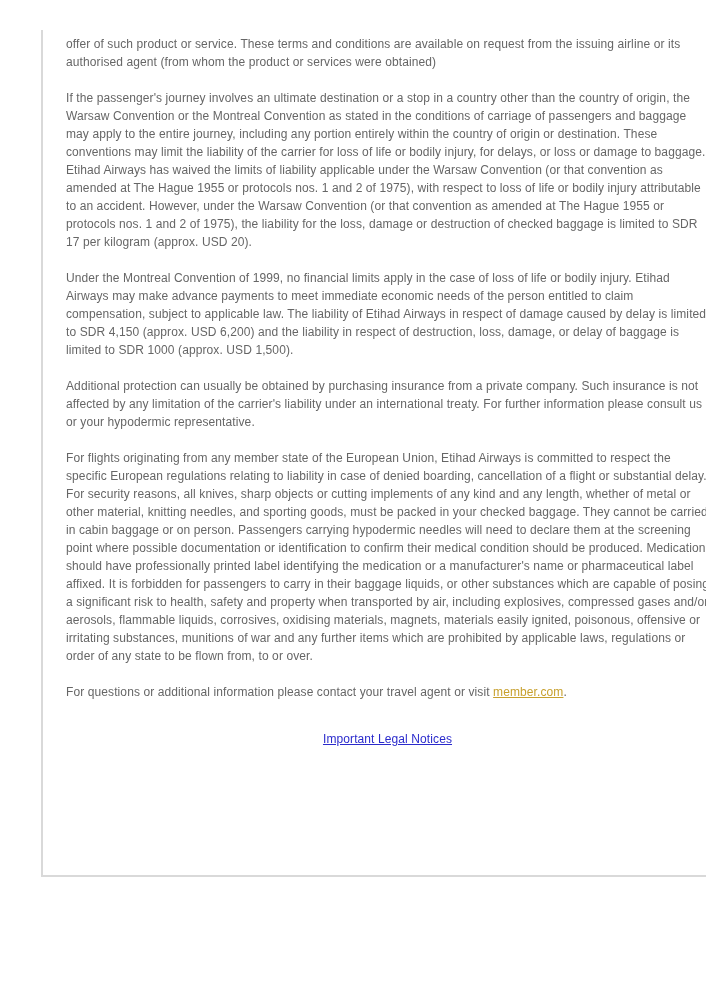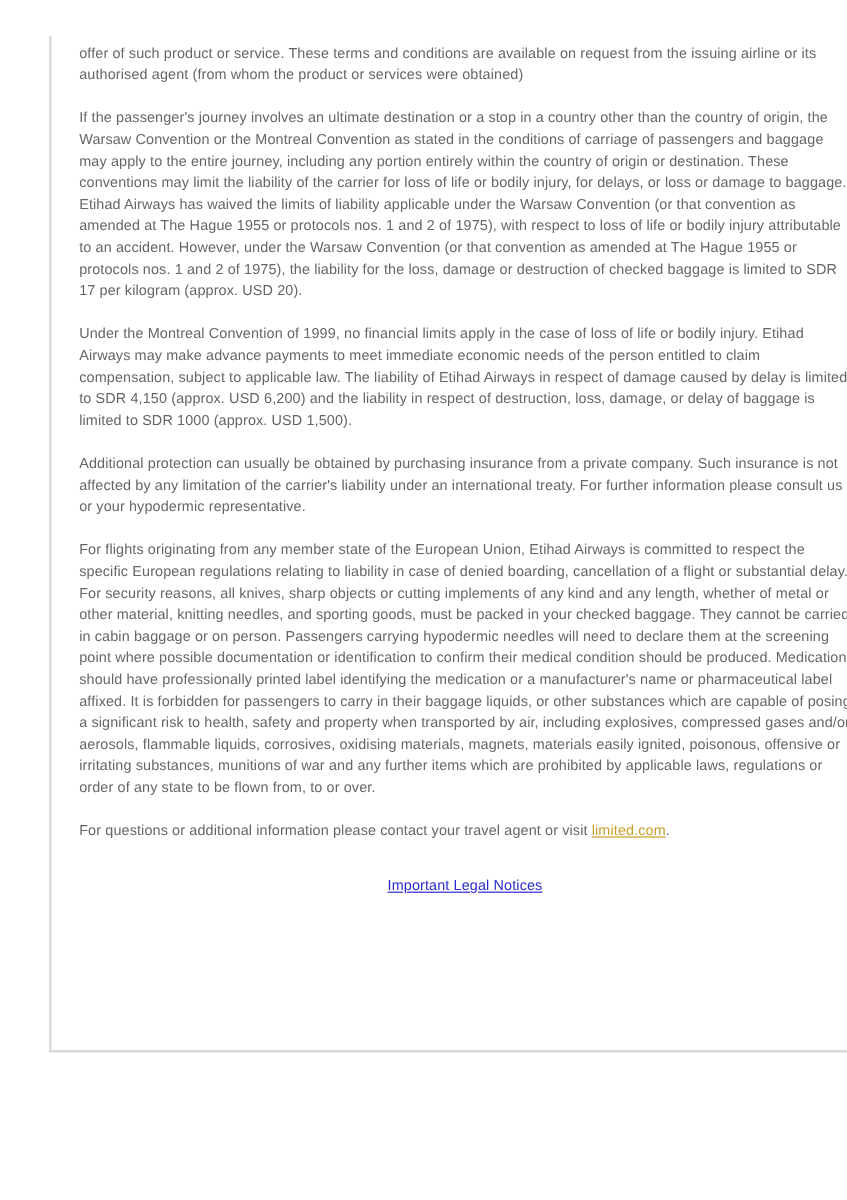"limited.com" a.gold-link { text: limited.com -> member.com }
